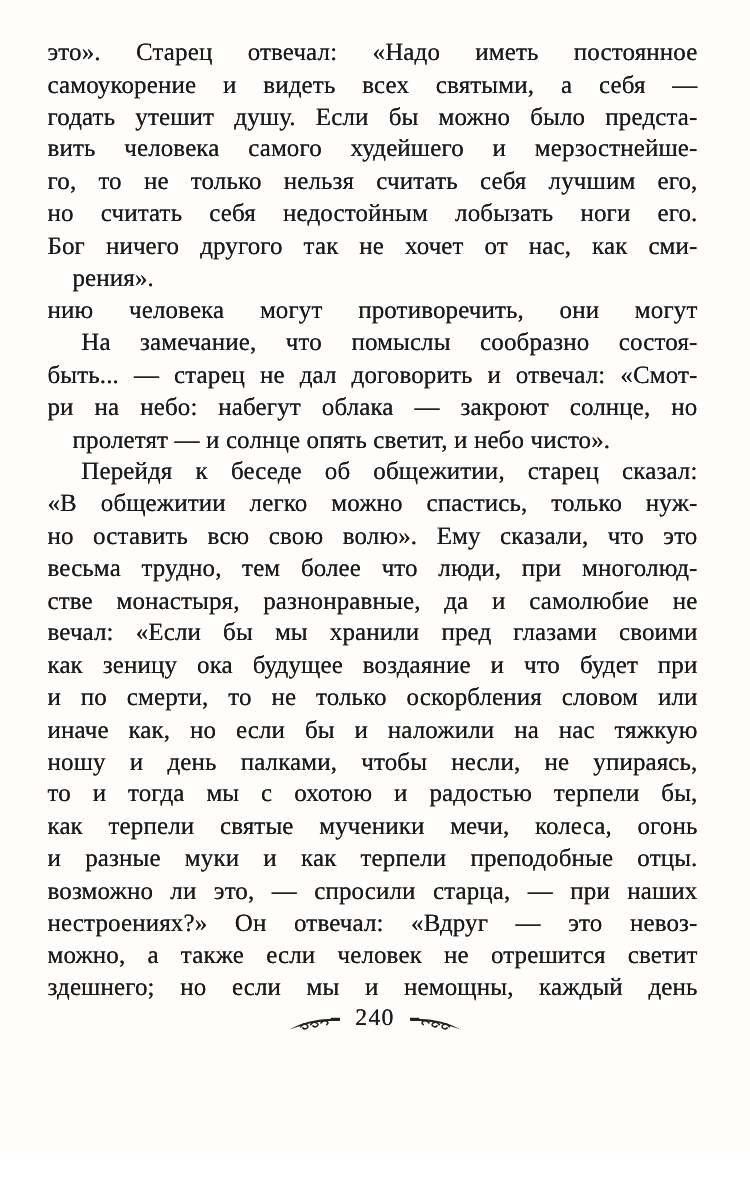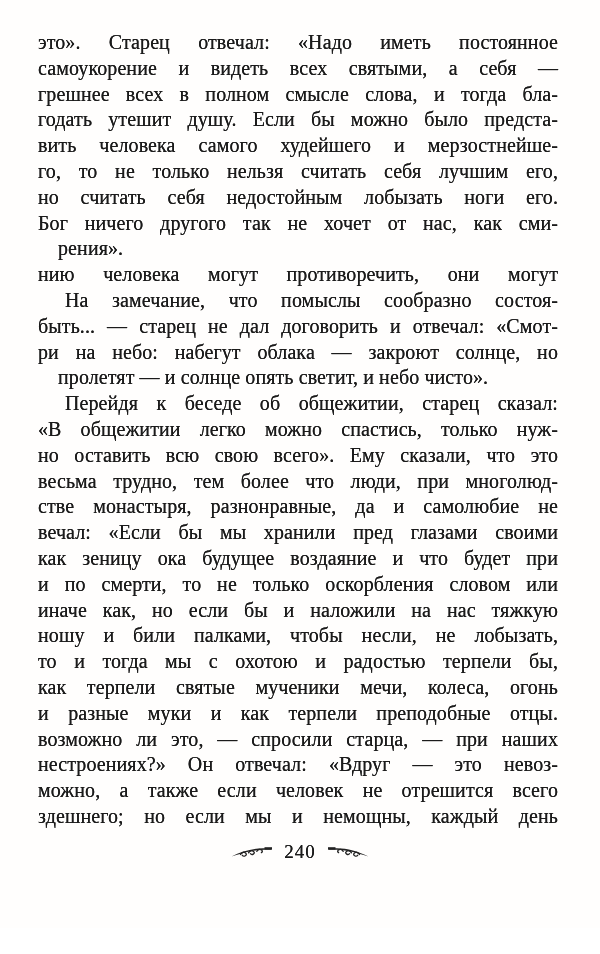"грешнее всех в полном смысле" div.line { html: <div>грешнее всех в полном смысле слова, и тогда бла-</div> -> none }
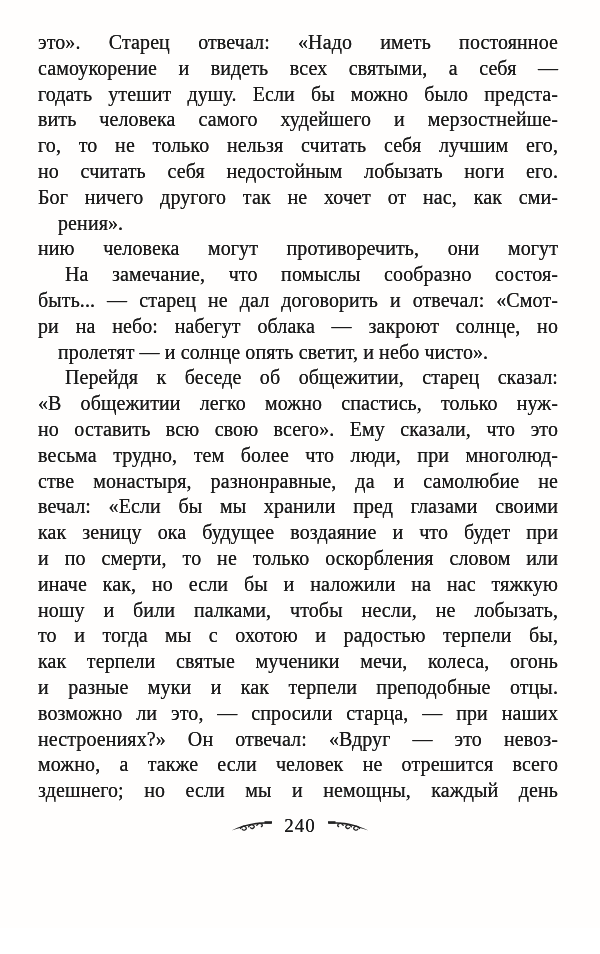"но оставить всю свою всего»." div.line { text: всего -> волю }
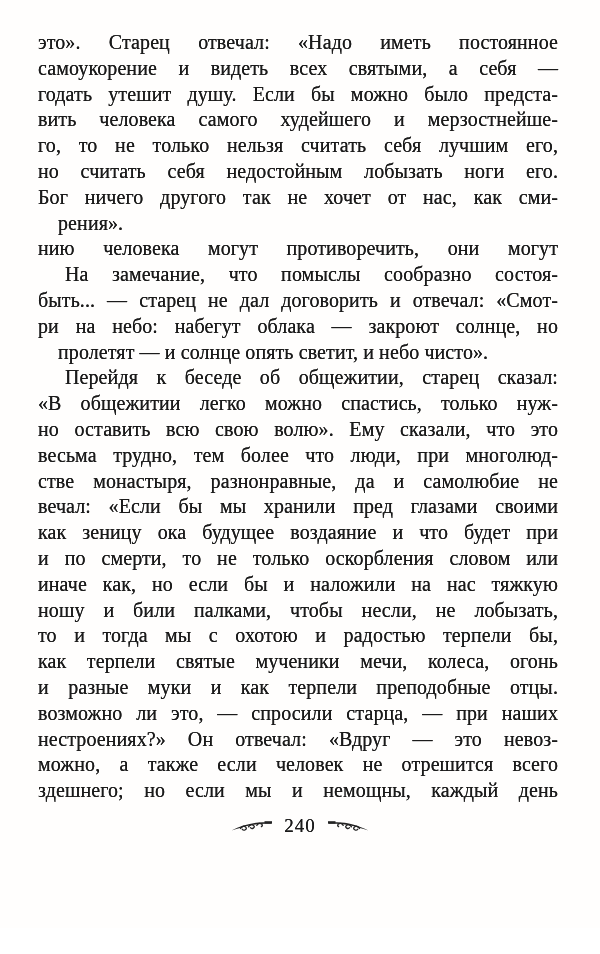"ношу и били палками, чтобы" div.line { text: били палками, чтобы несли, не лобызать -> день палками, чтобы несли, не упираясь }
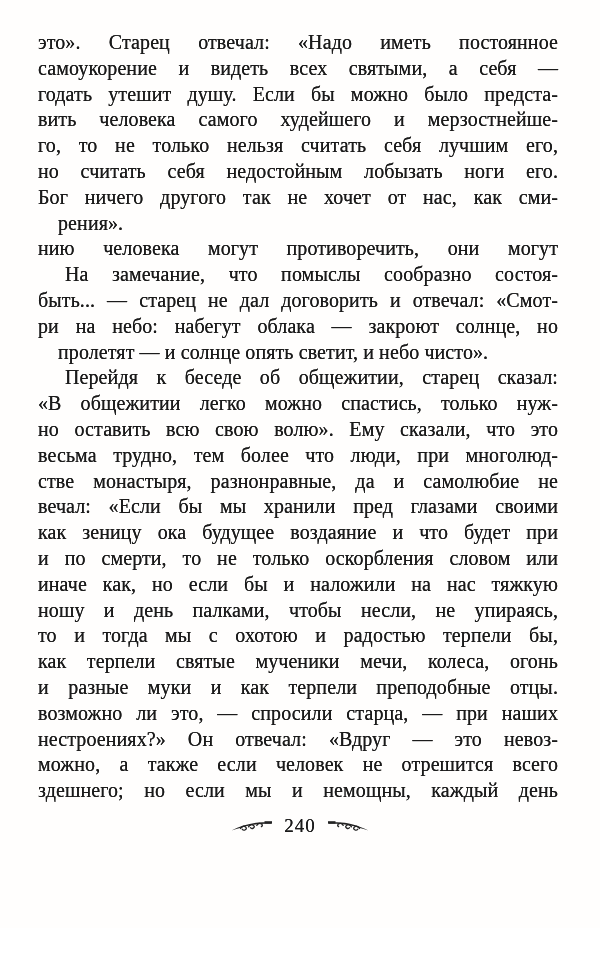"можно, а также если человек" div.line { text: всего -> светит }
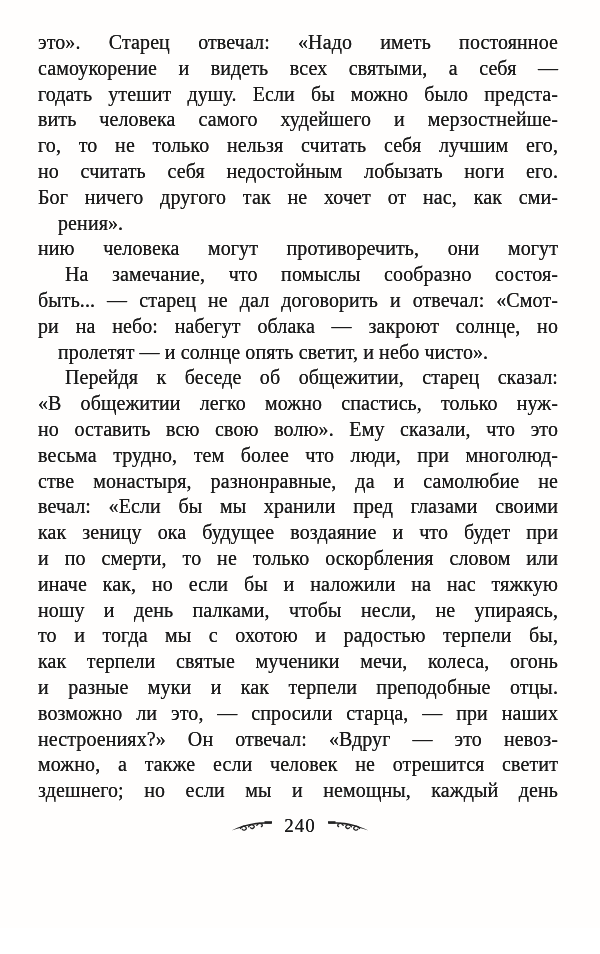"240" .page-footer { align-items: center -> flex-end; margin-top: 11px -> none }
